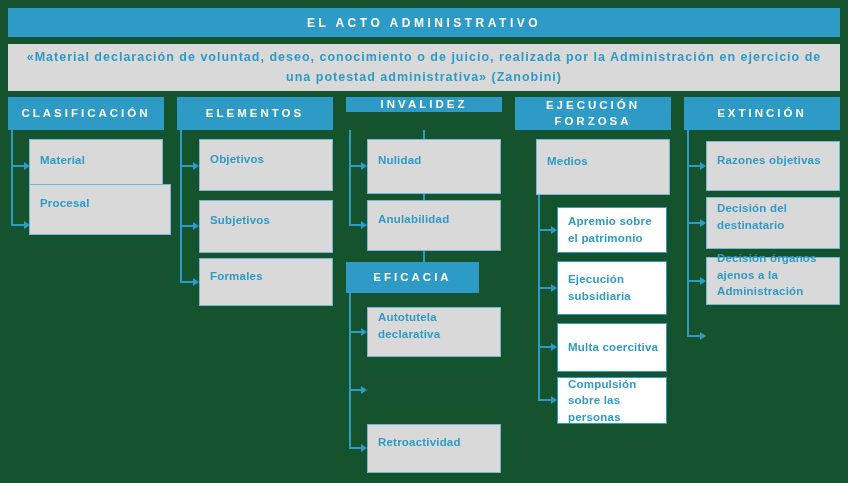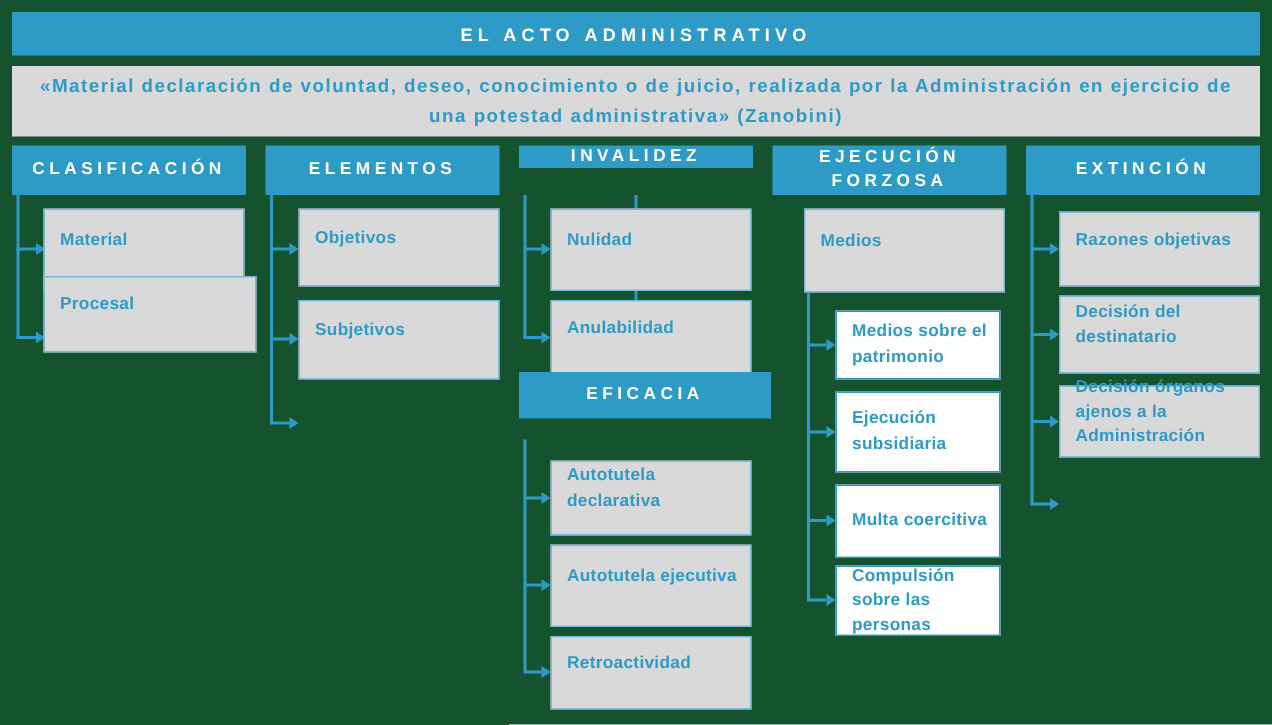"Medios sobre el patrimonio" div.wbox { text: Medios -> Apremio }
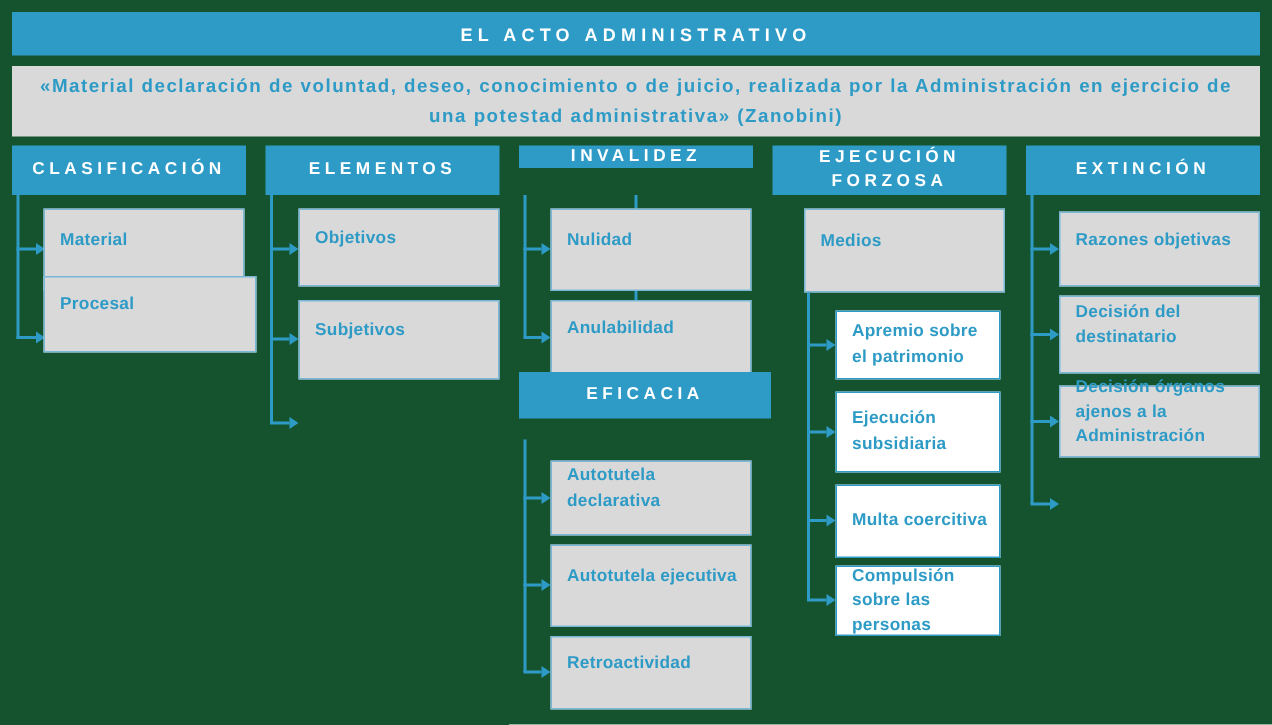"Formales" div.gbox { html: none -> <div>Formales</div> }
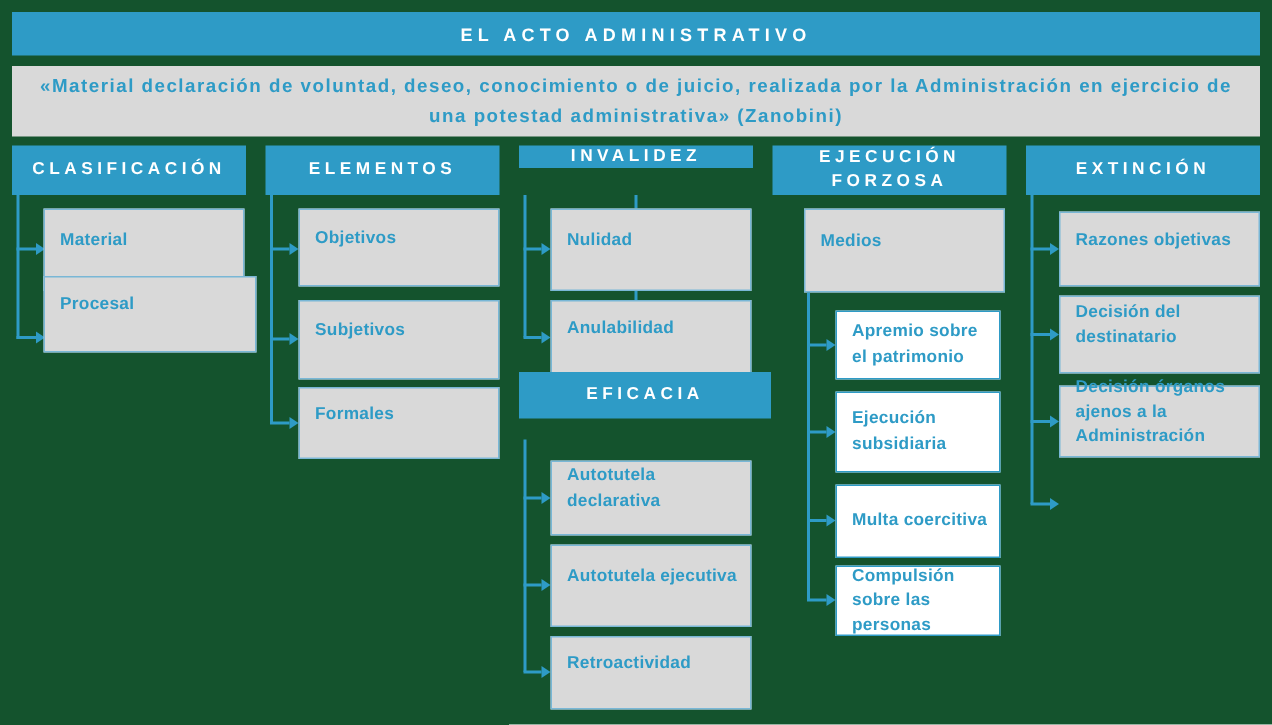"EFICACIA" div.hdr { top: 248px -> 262px; width: 168px -> 133px }
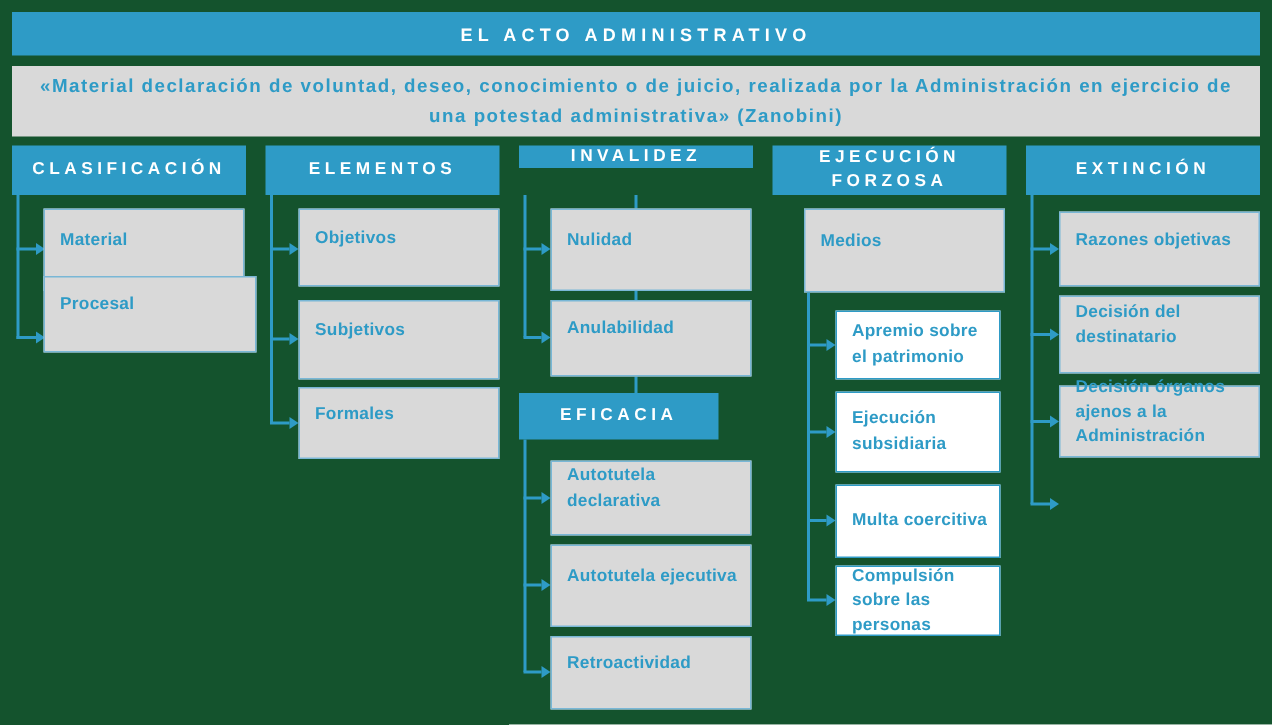"Autotutela ejecutiva" div.gbox { html: <div>Autotutela ejecutiva</div> -> none }
